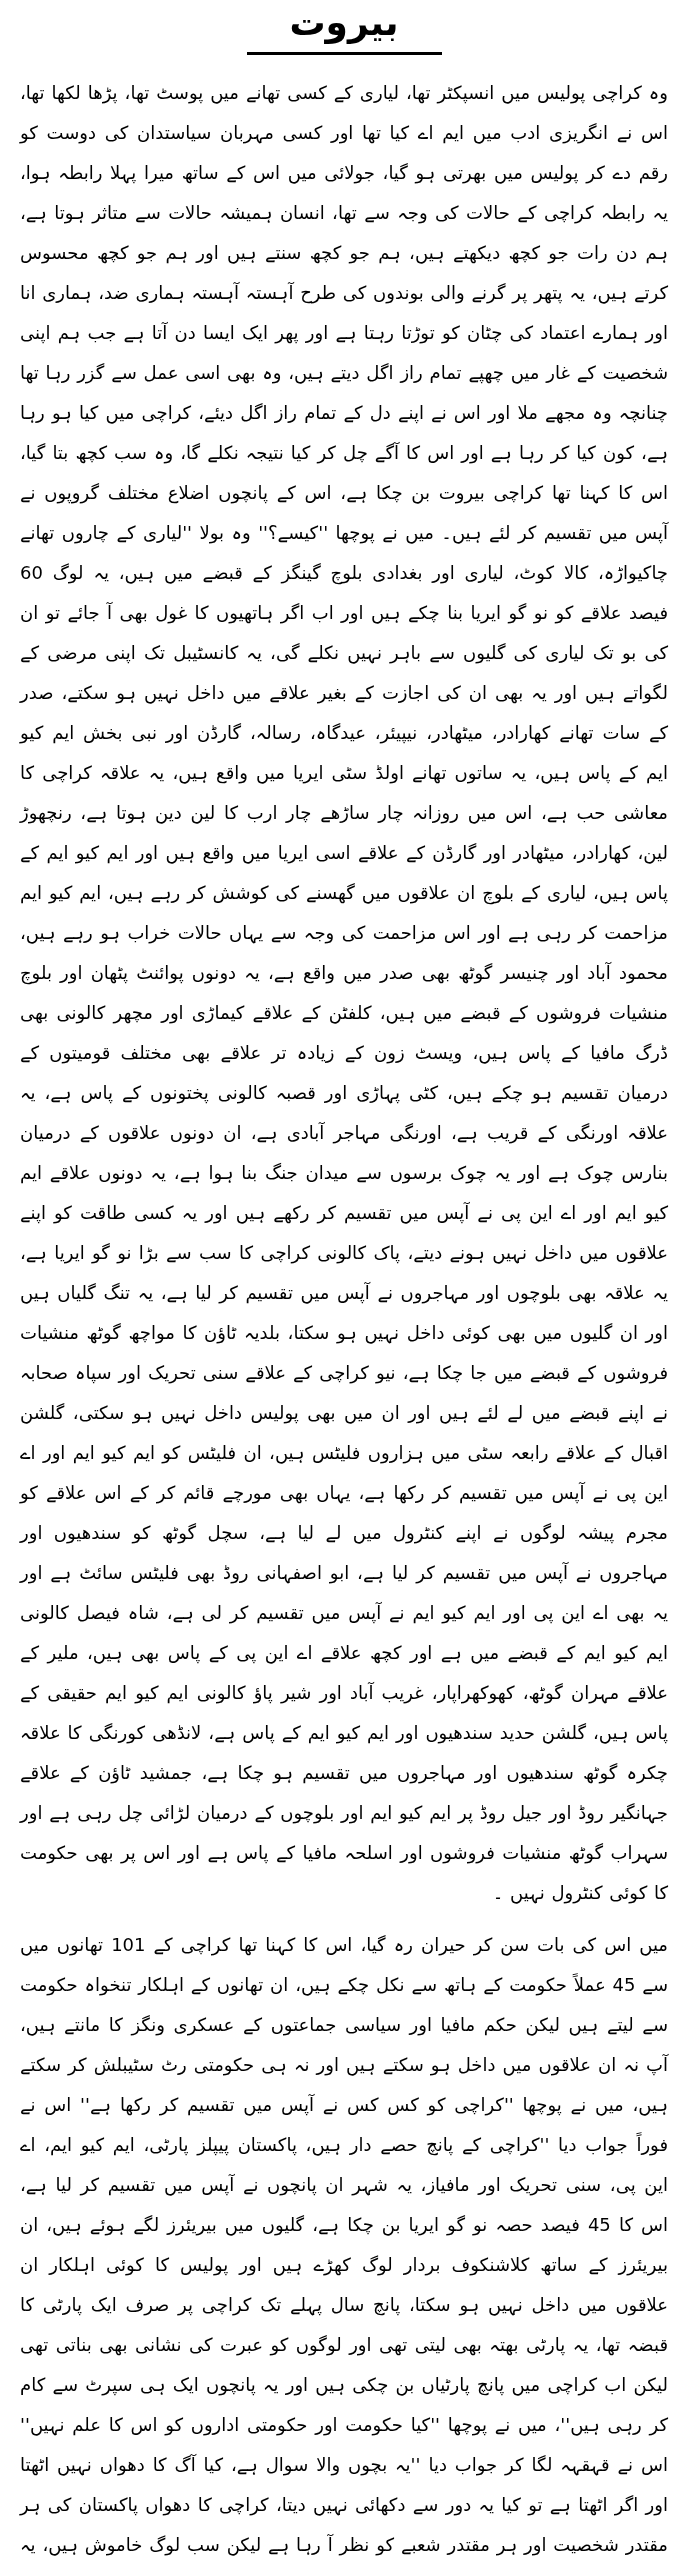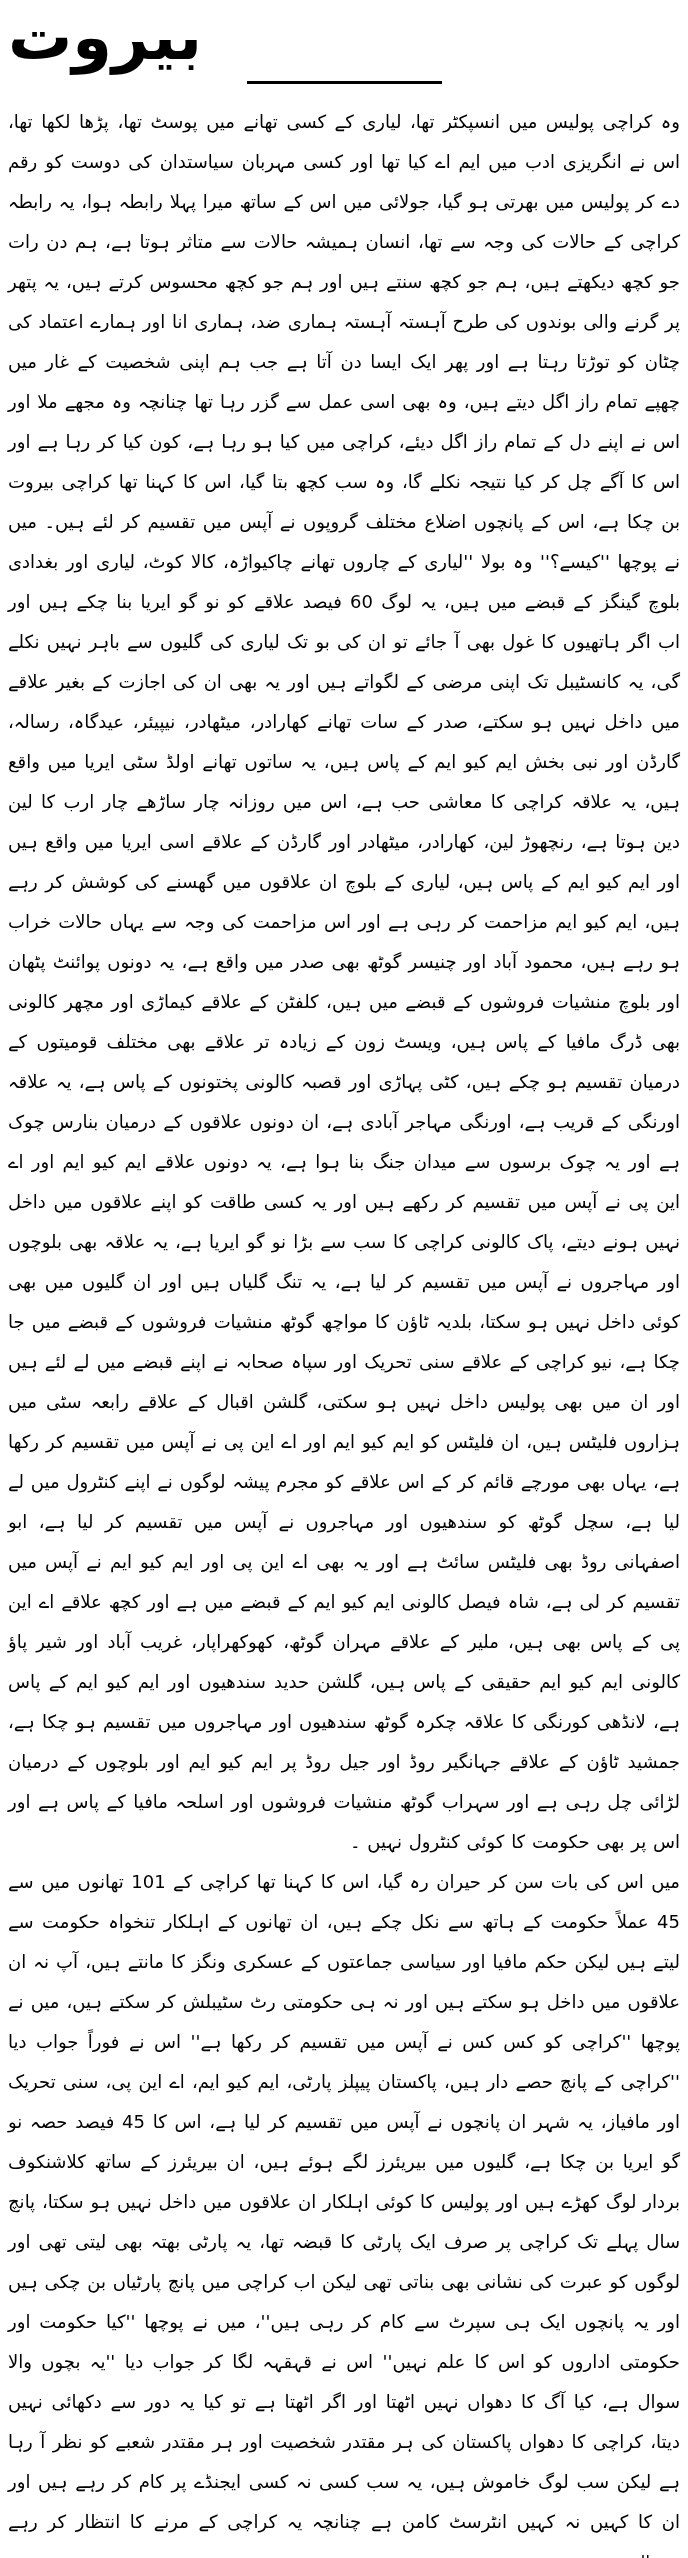"بیروت" .title { font-size: 64px -> 36px; text-align: left -> center }
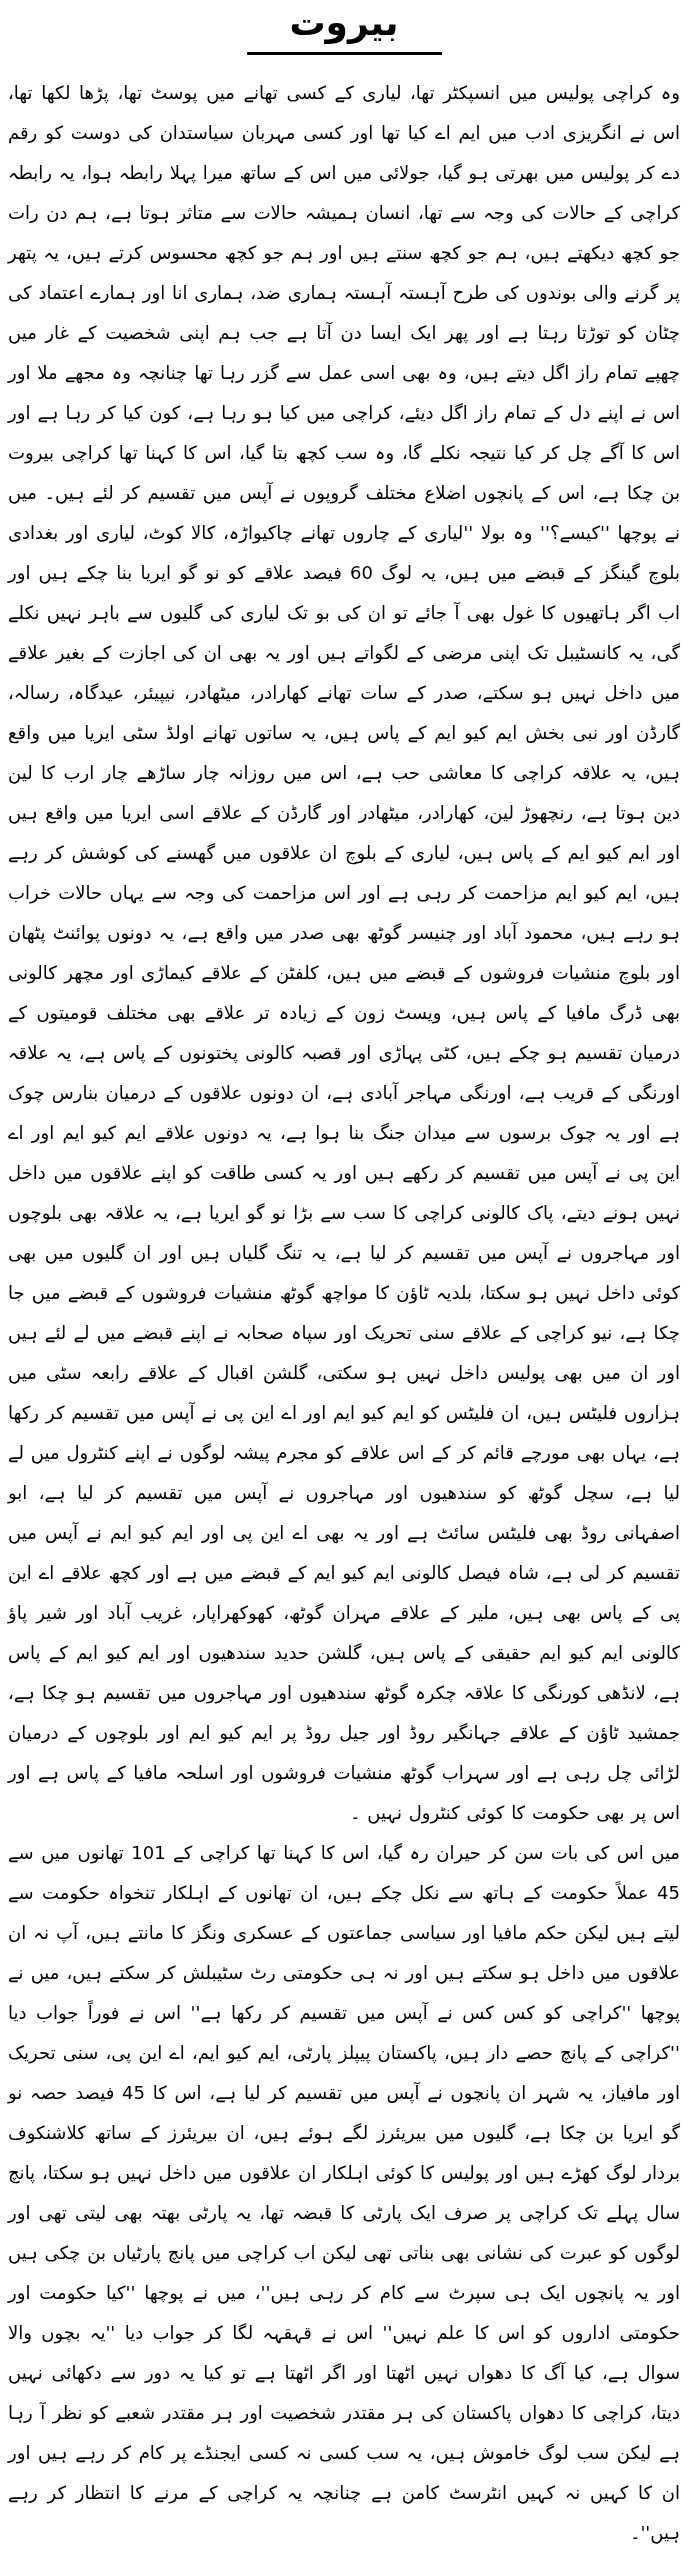"وہ کراچی پولیس میں انسپکٹر" .article-body p { margin: 0 -> 12px }
